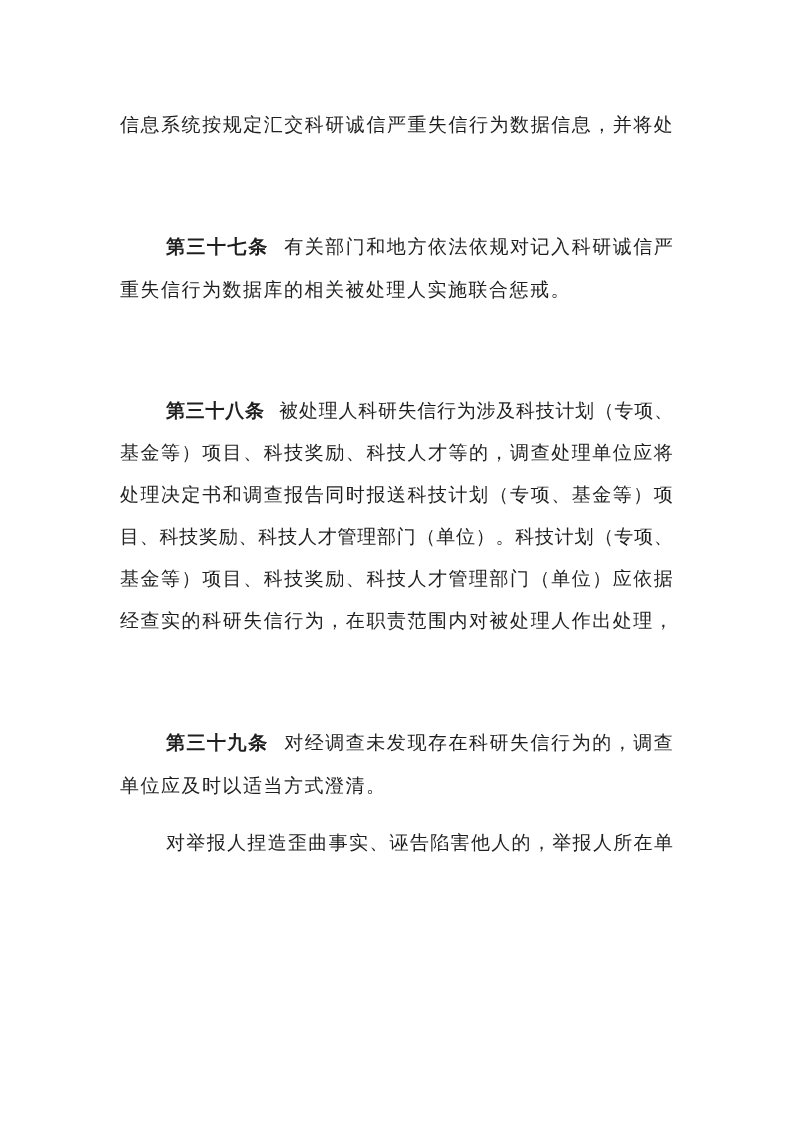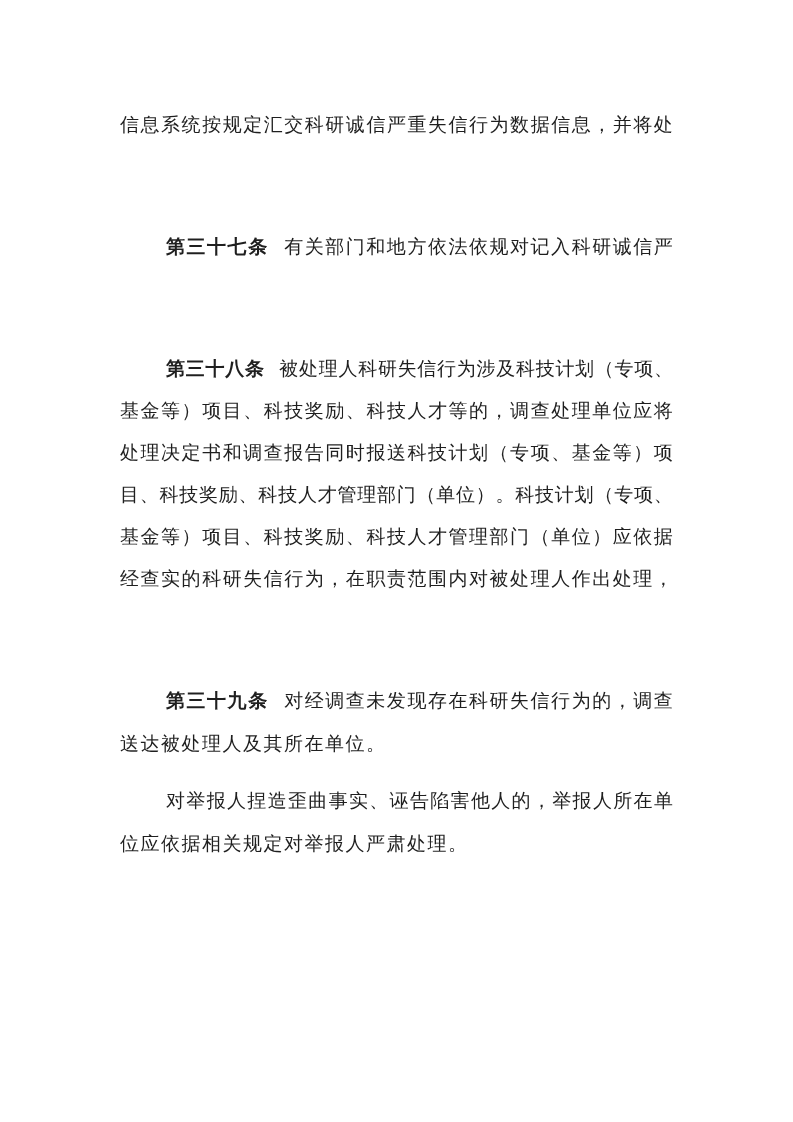"重失信行为数据库的相关被处理人实施联合惩戒。" div.line { html: none -> <div>重失信行为数据库的相关被处理人实施联合惩戒。</div> }
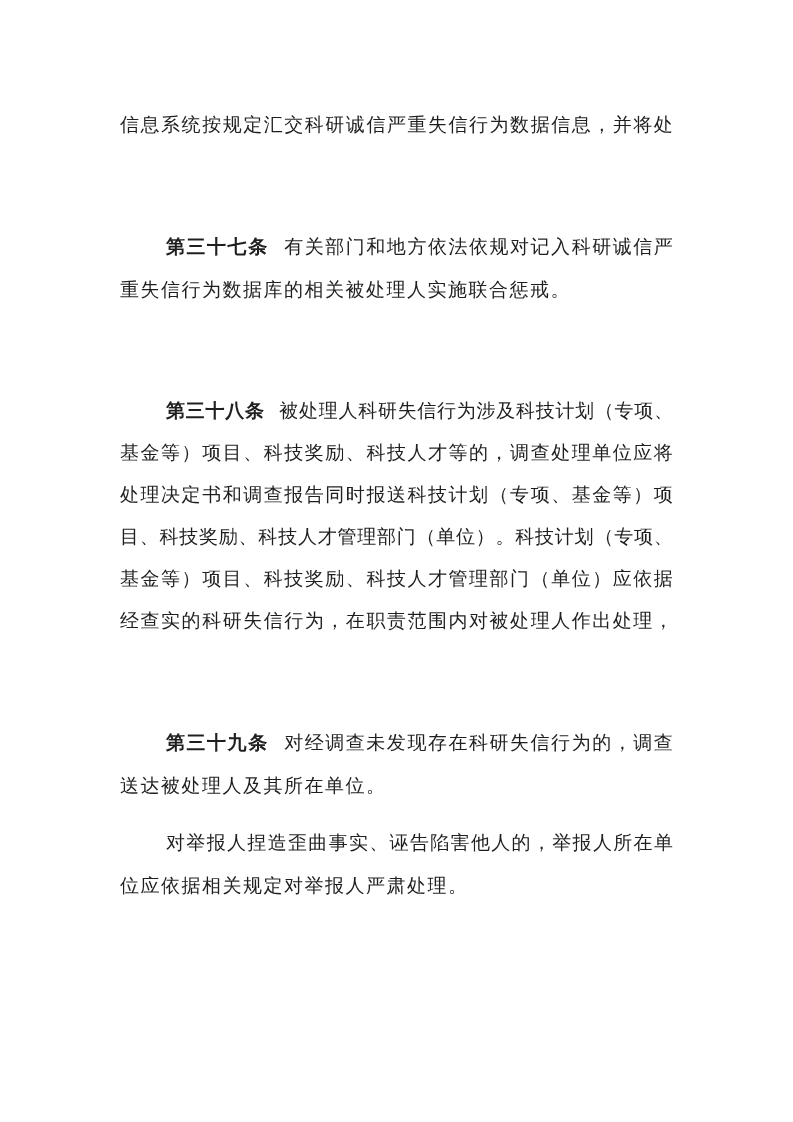"送达被处理人及其所在单位。" div.line { text: 送达被处理人及其所在单位 -> 单位应及时以适当方式澄清 }
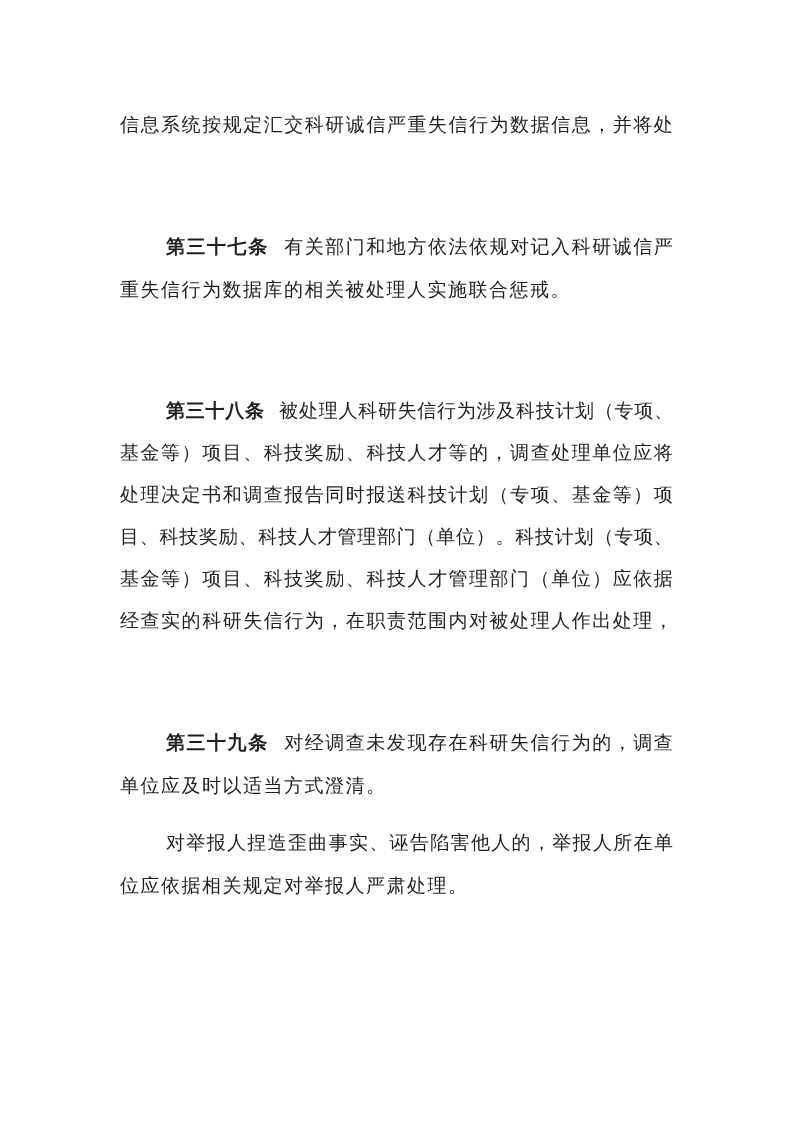"位应依据相关规定对举报人严肃处理。" div.line { html: <div>位应依据相关规定对举报人严肃处理。</div> -> none }
